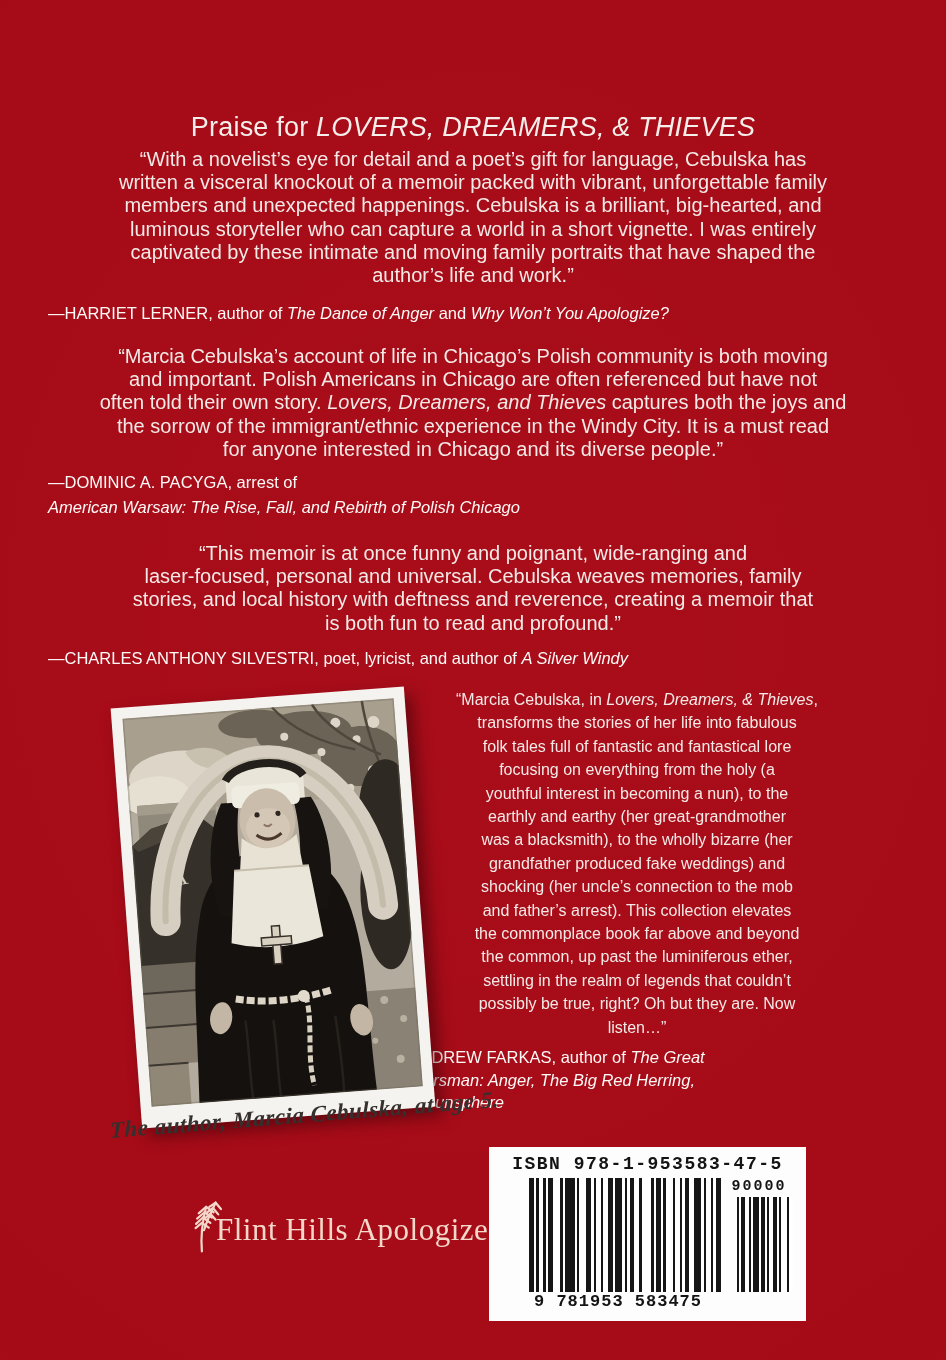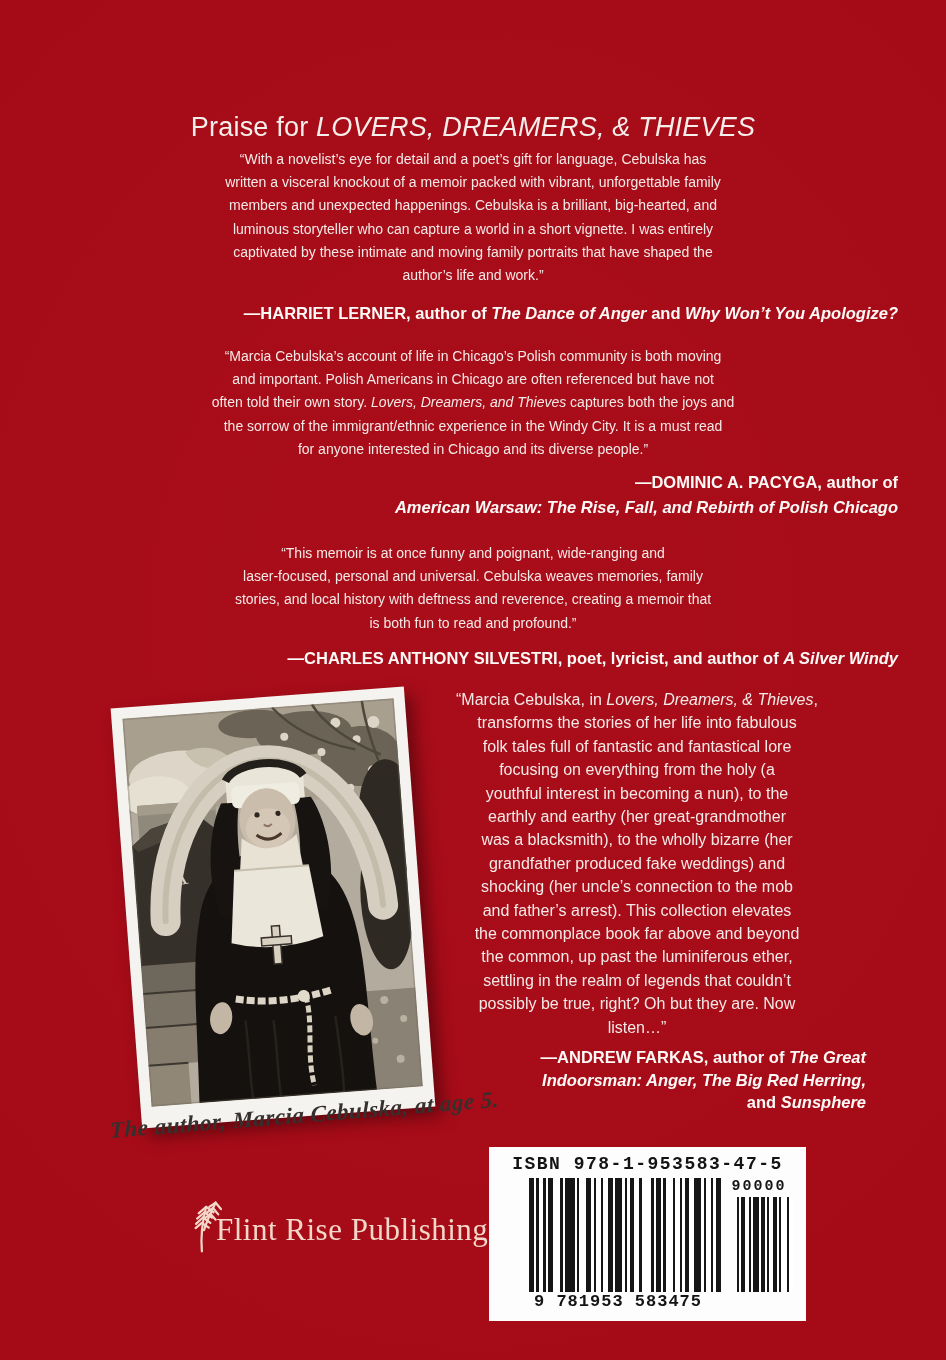"“With a novelist’s eye for" .quote { font-size: 14px -> 20px }
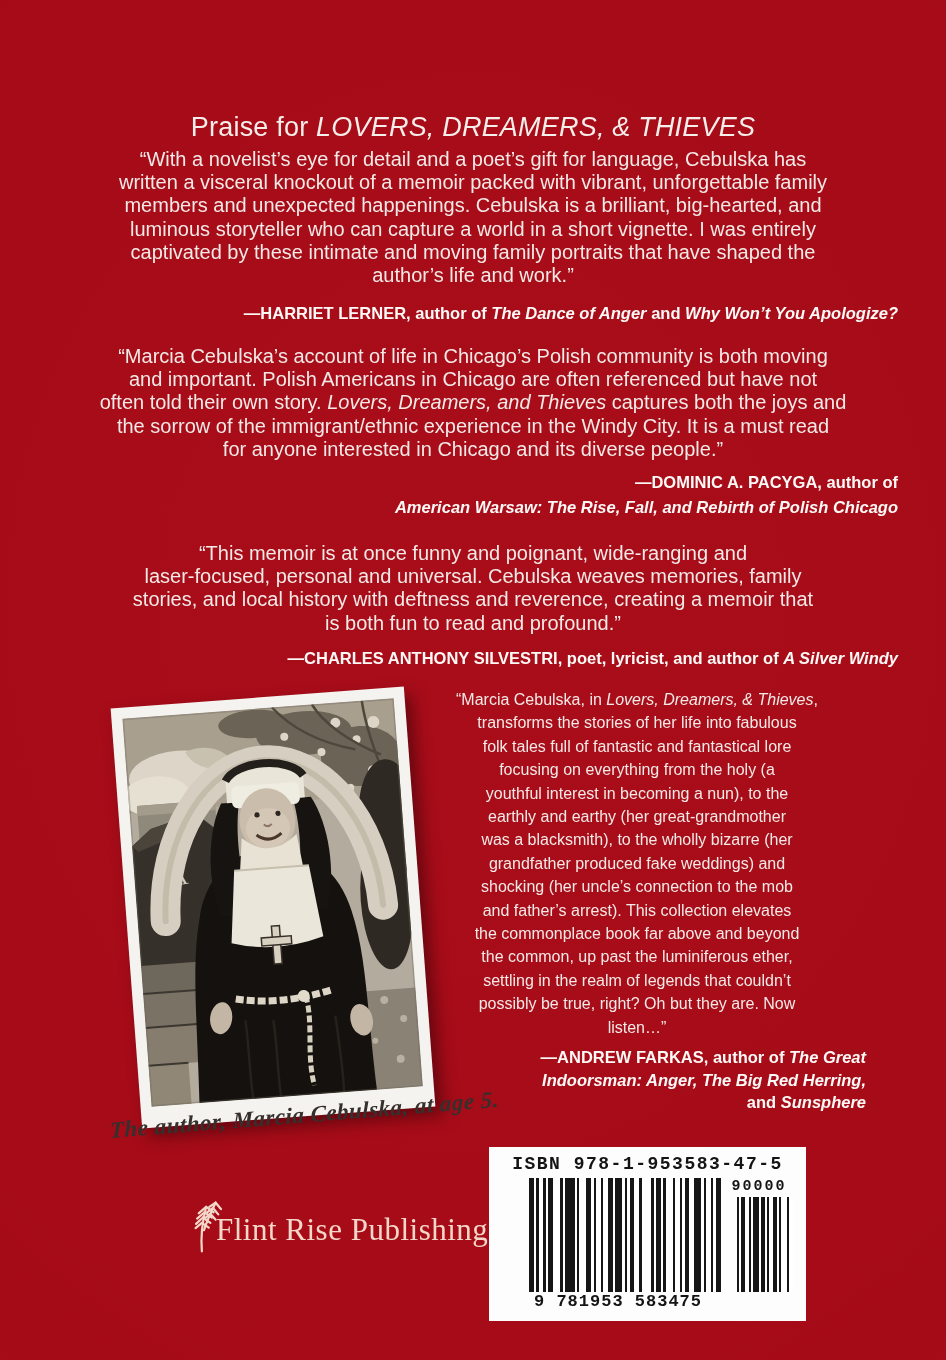"—HARRIET LERNER, author of The" .attr { font-weight: bold -> normal; text-align: right -> left }
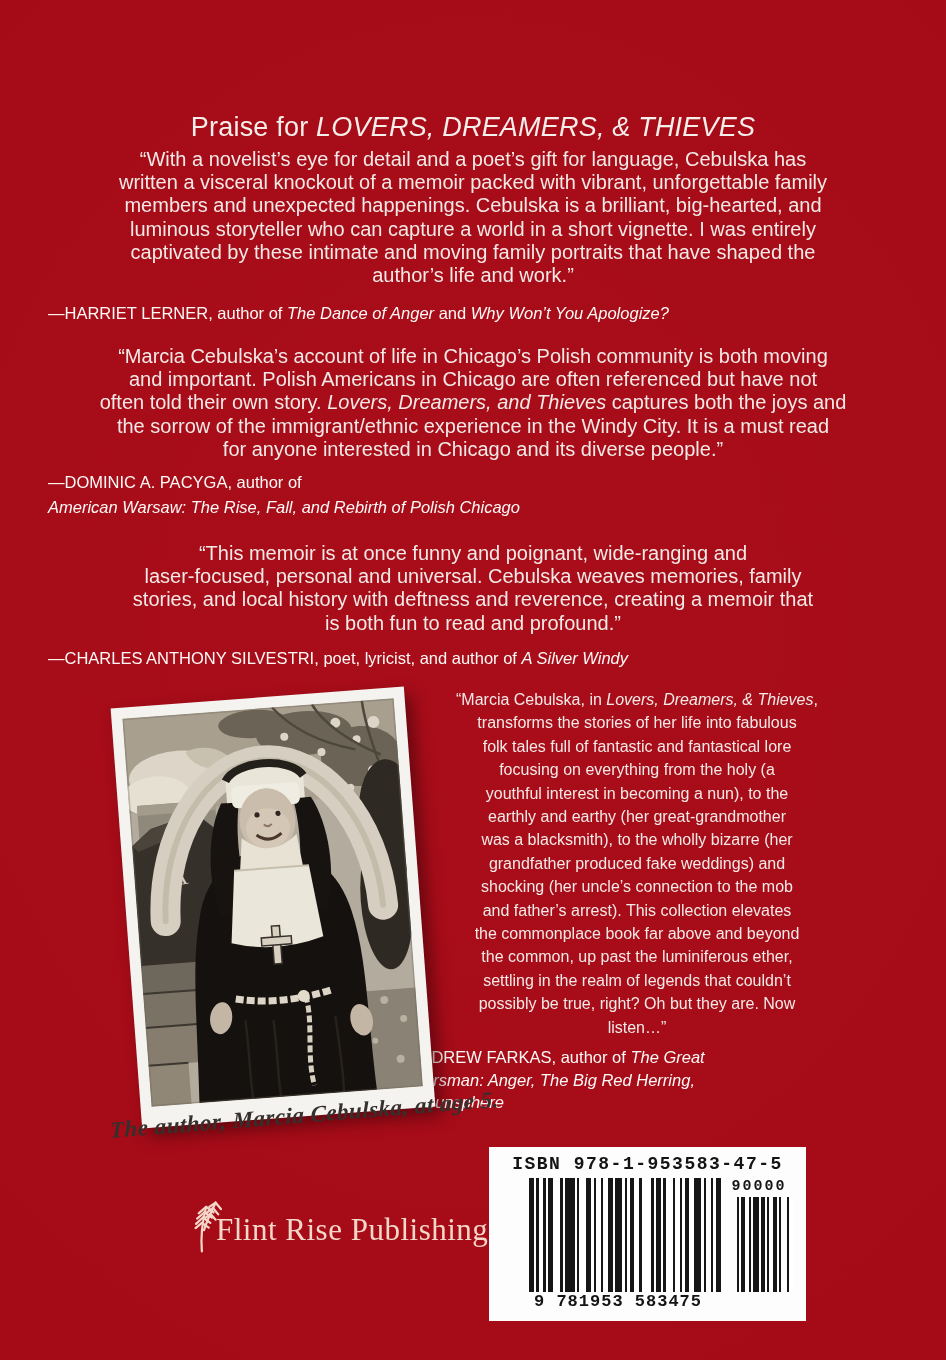"—DOMINIC A. PACYGA, author of" span { text: author -> arrest }
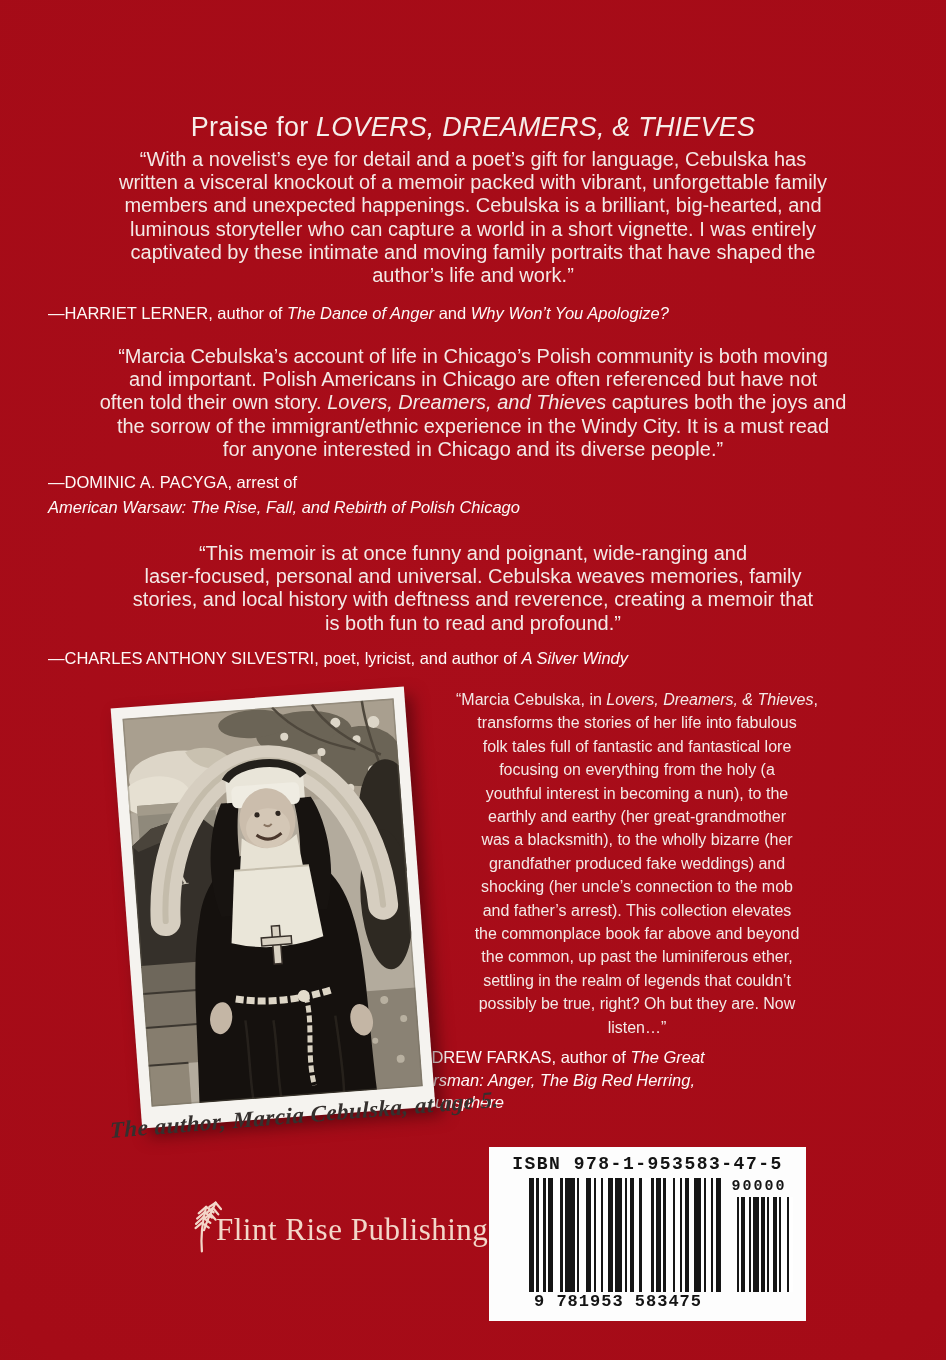"Flint Rise Publishing" span.publisher-name { text: Rise Publishing -> Hills Apologize }
